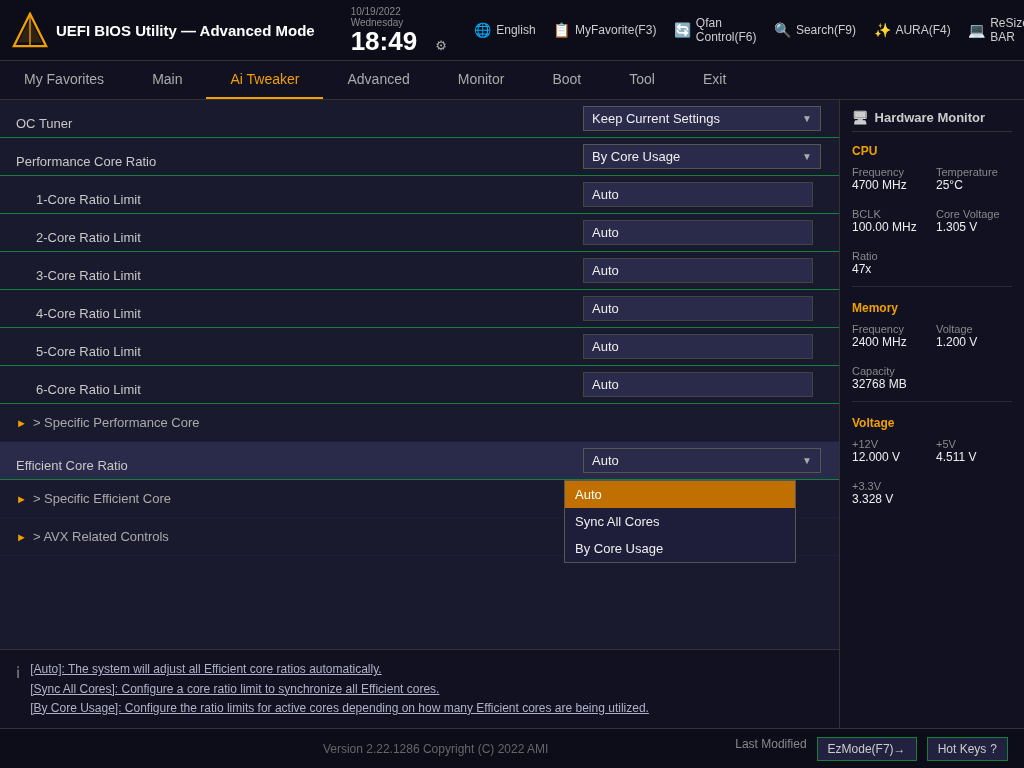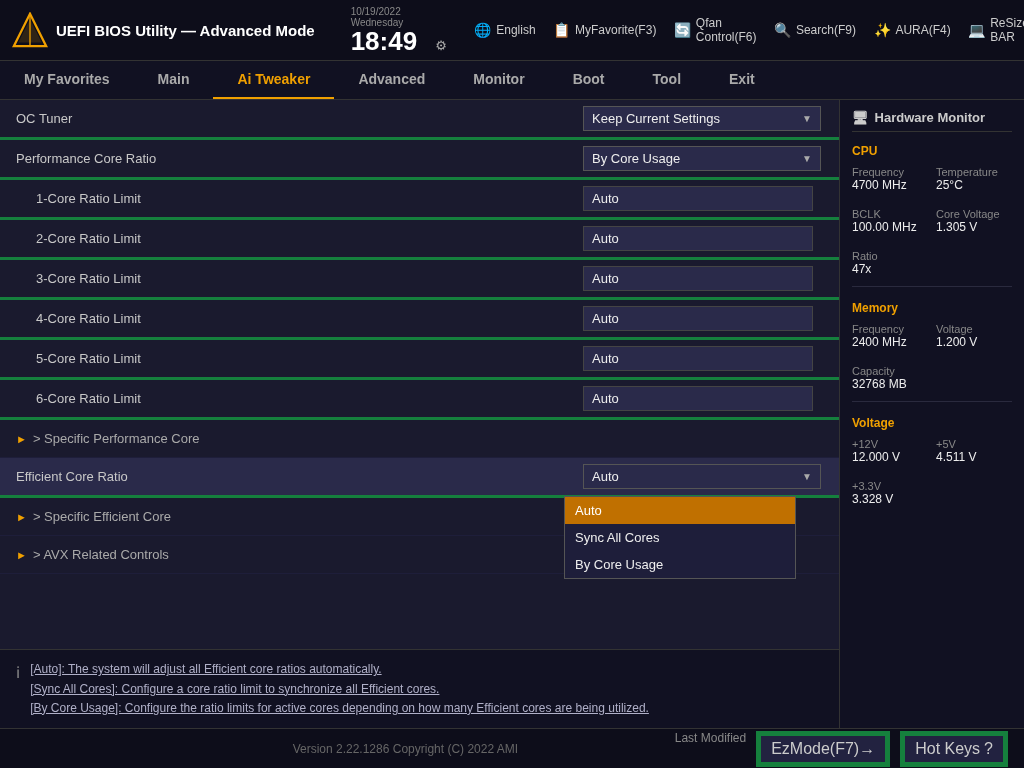"My Favorites" .nav-tabs { font-weight: bold -> none }
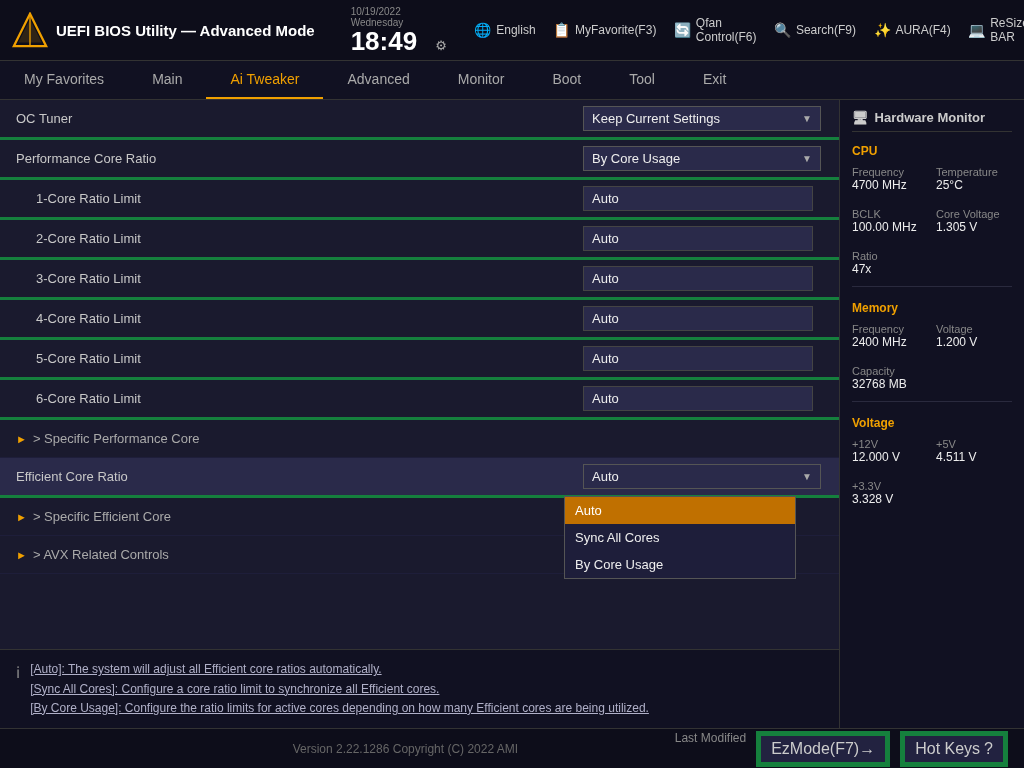"OC Tuner" .setting-row { align-items: center -> flex-end; border-bottom: 3px solid #15803d -> 1px solid #15803d }
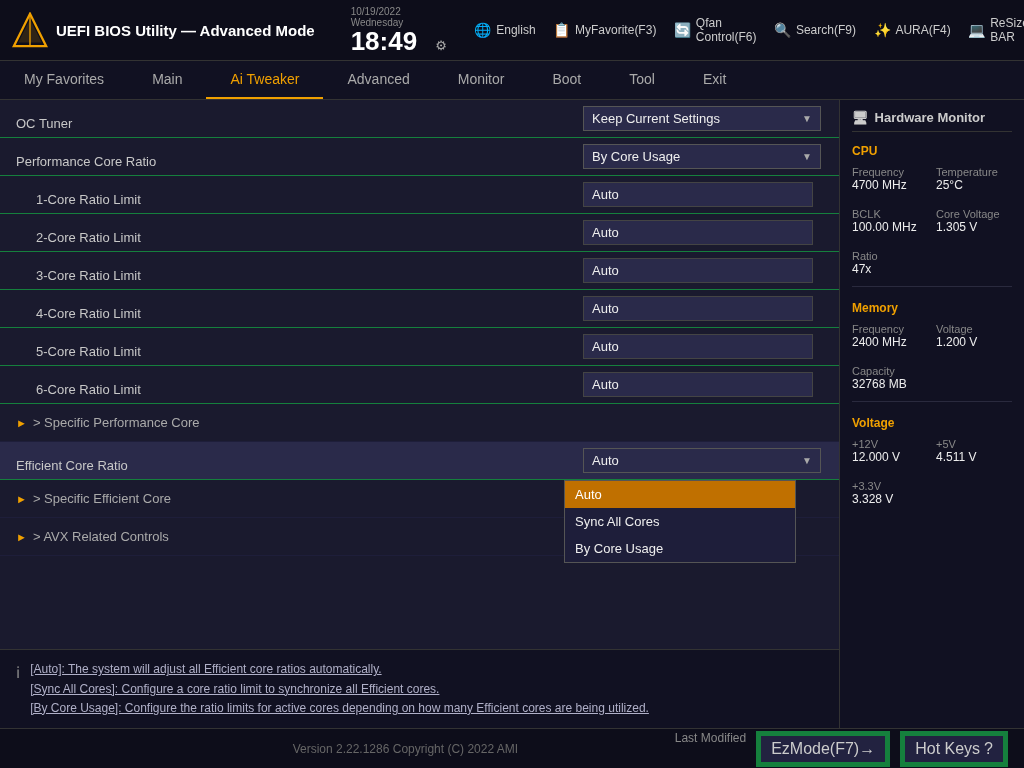"EzMode(F7)→" .footer-btn { border: 5px solid #15803d -> 1px solid #15803d; font-size: 16px -> 12px }
